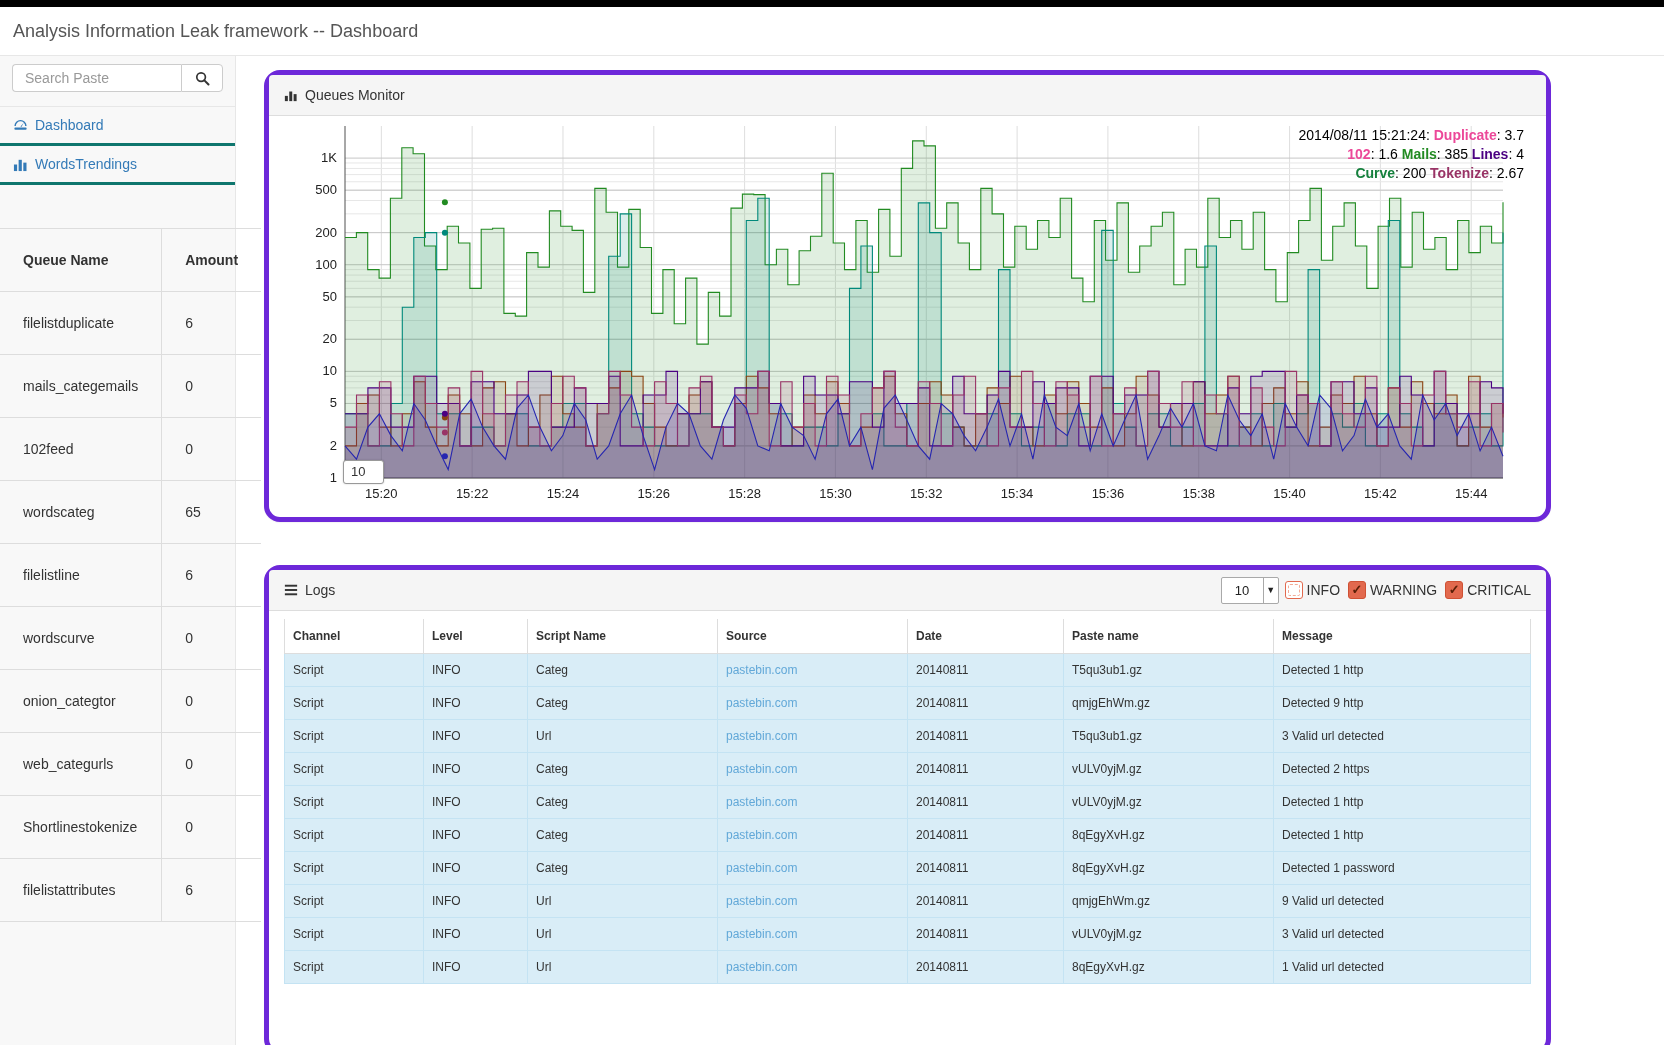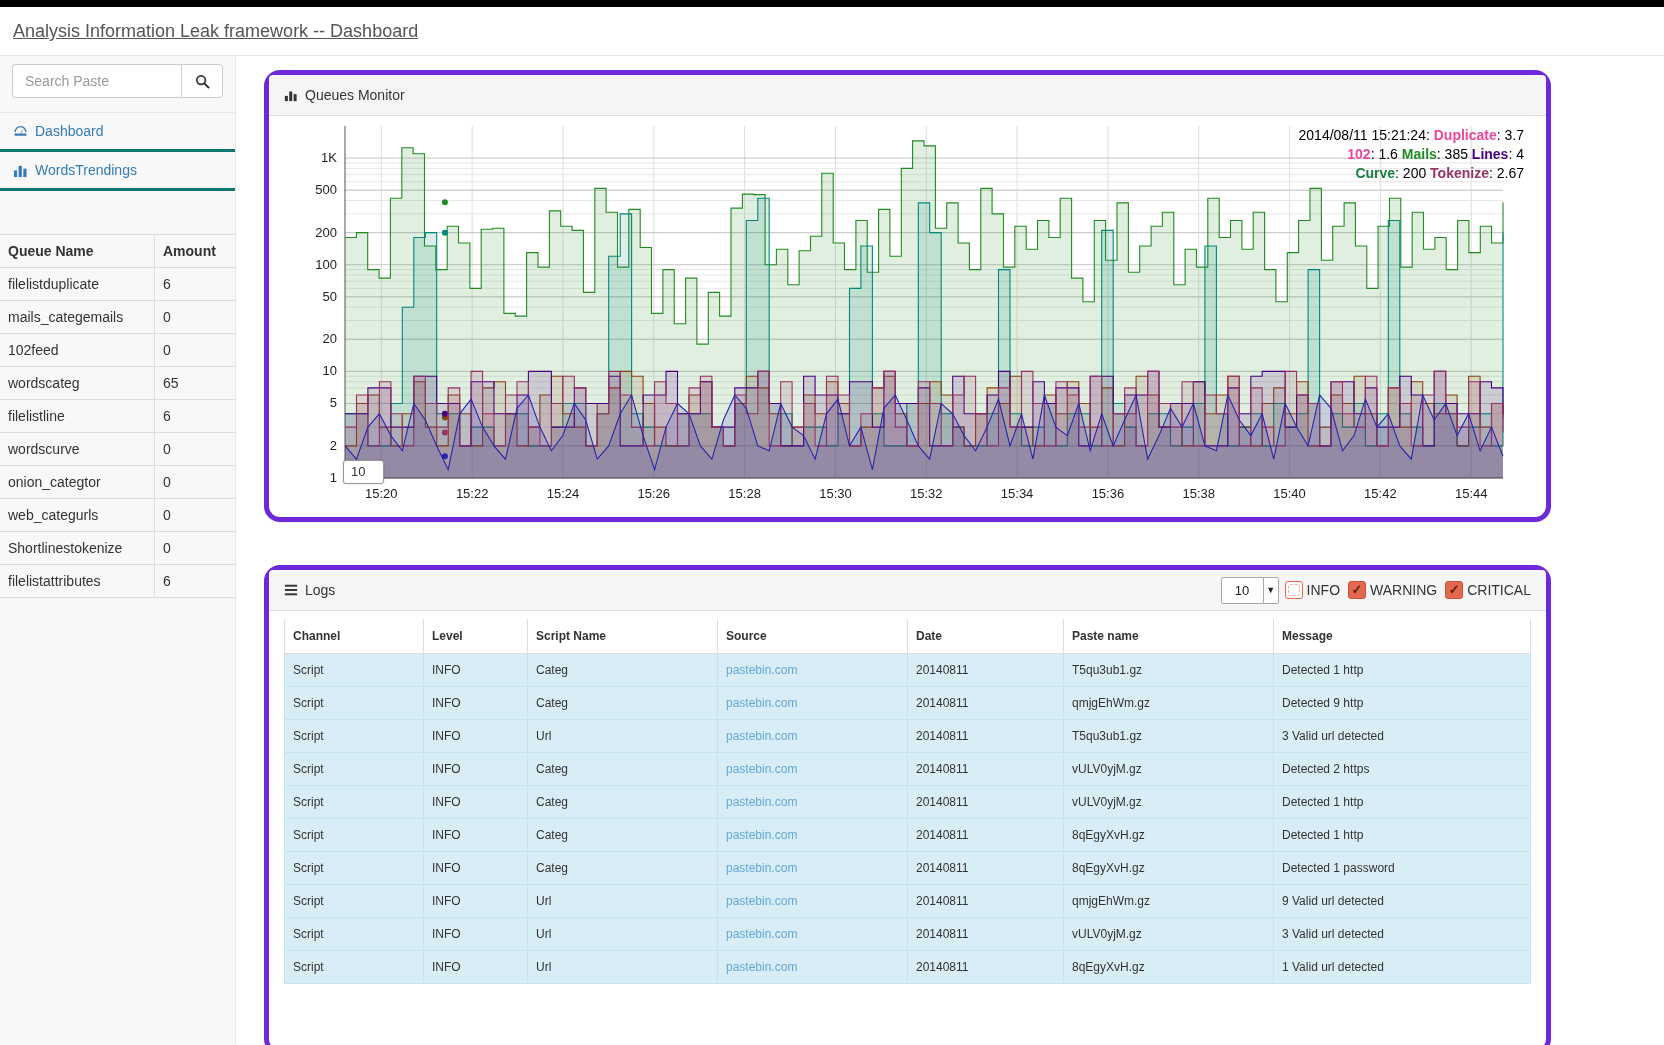"Analysis Information Leak framework --" .navbar .brand { text-decoration: underline -> none }
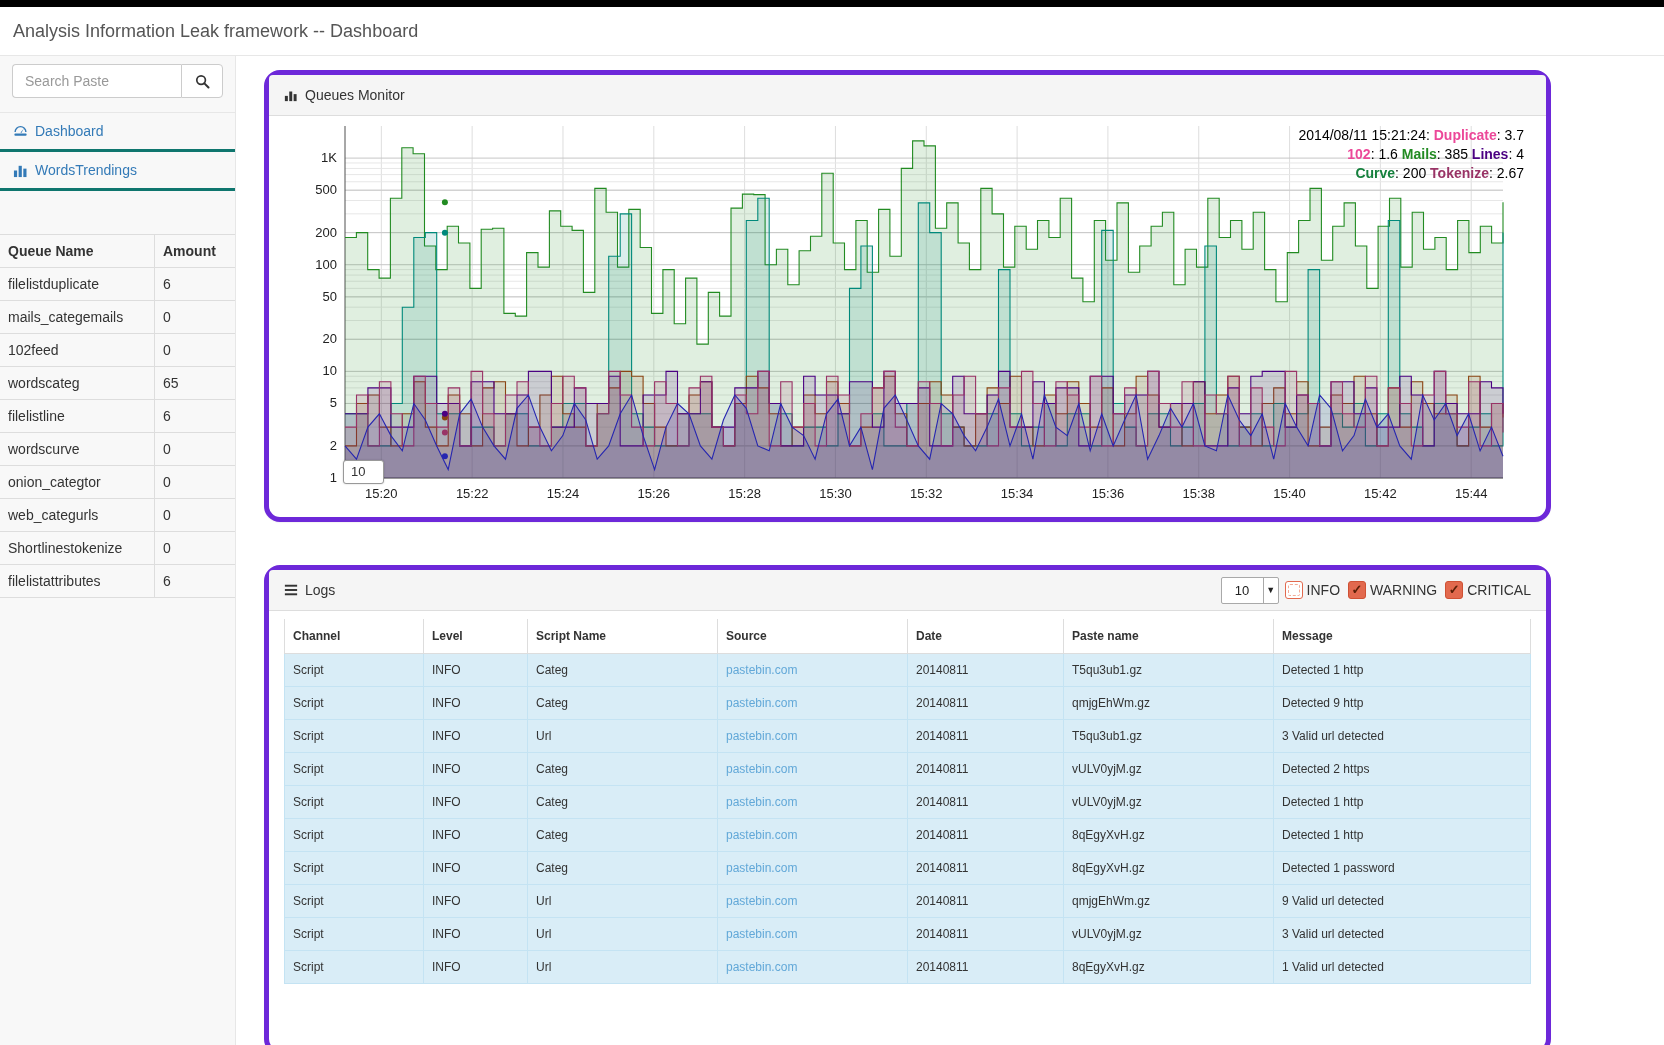"Search Paste" .search-group { height: 34px -> 28px }
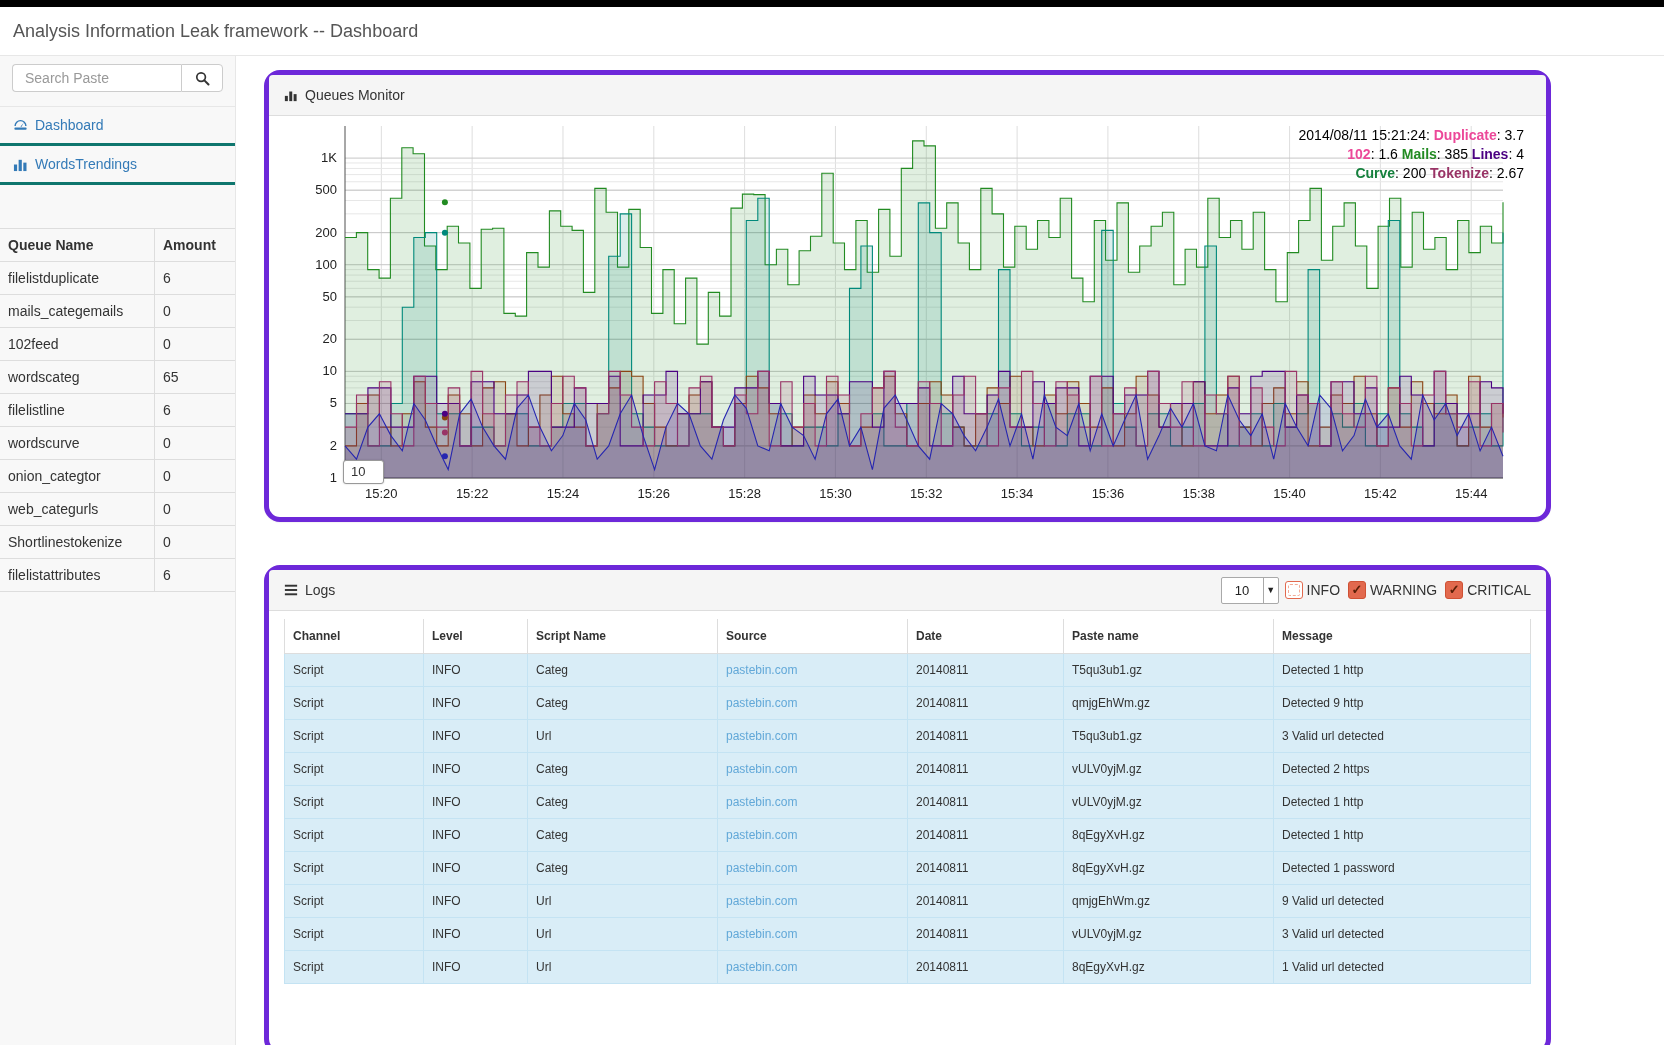"Queue Name" table.queue-table th,table.queue-table td { padding: 8px -> 23px }
